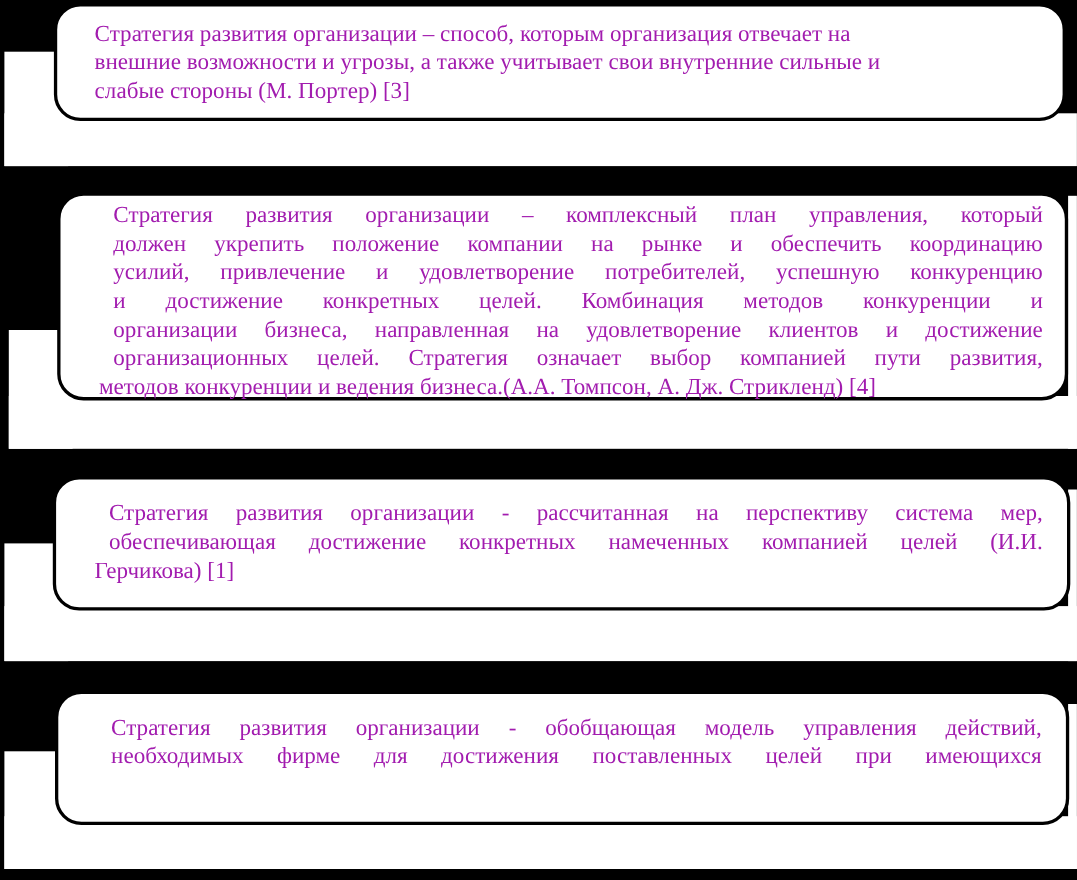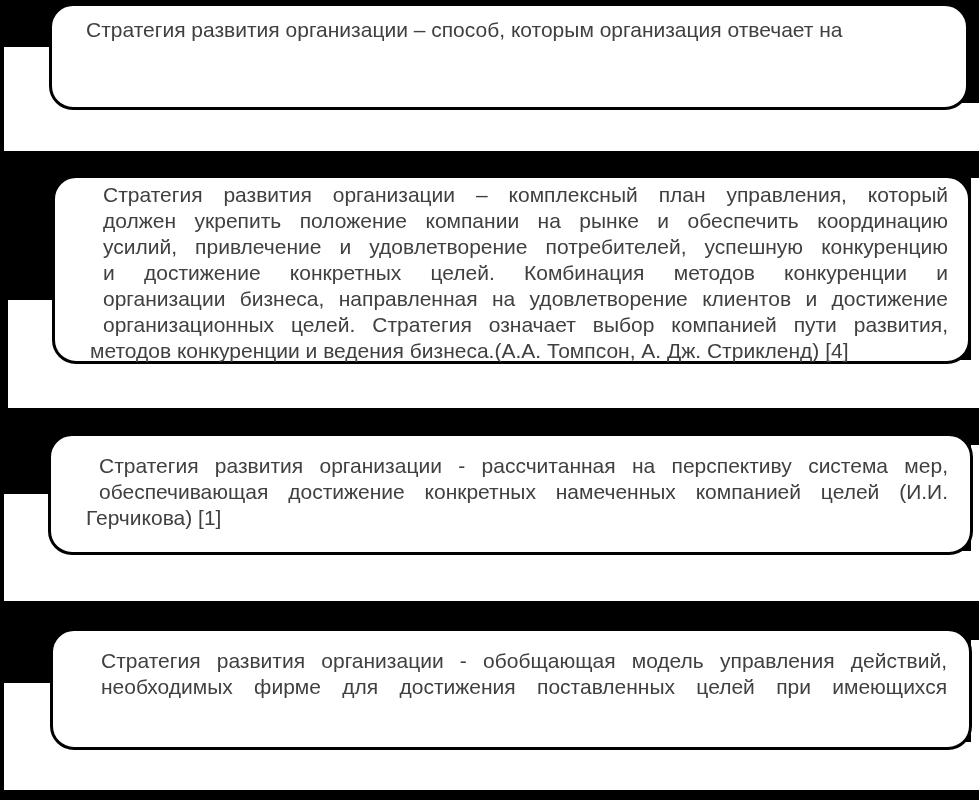"Стратегия развития организации – способ," #canvas { color: #404040 -> #a21caf; font-family: Liberation Sans, sans-serif -> Liberation Serif, serif }
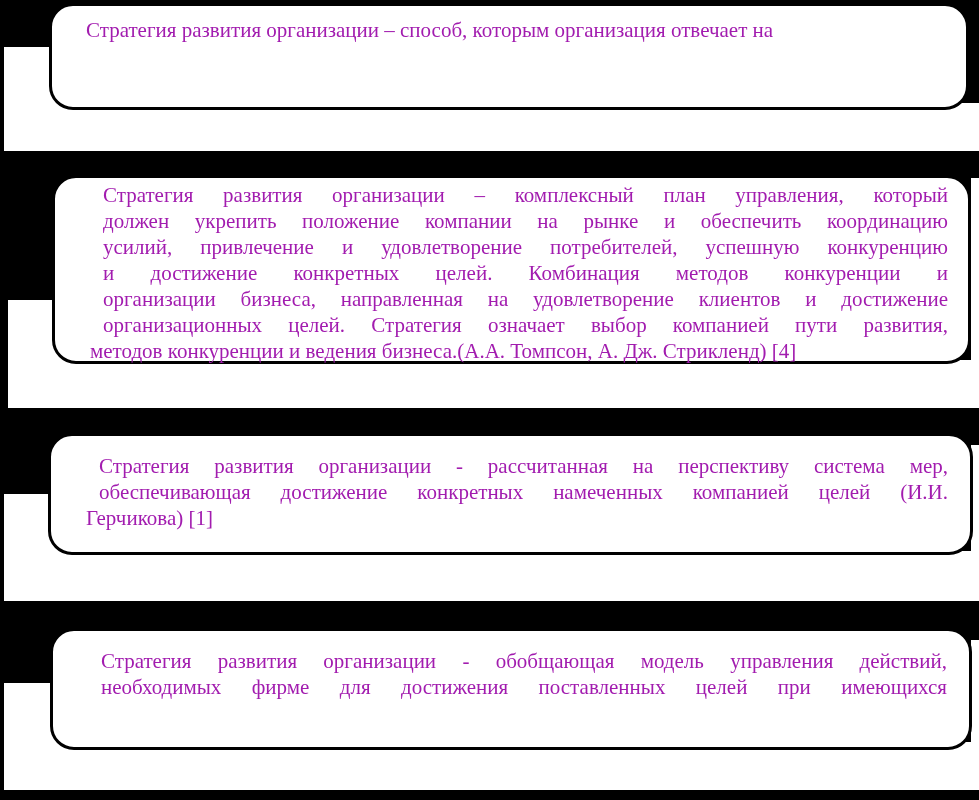"внешние возможности и угрозы, а" div.ln { html: none -> <div>внешние возможности и угрозы, а также учитывает свои внутренние сильные и</div> }
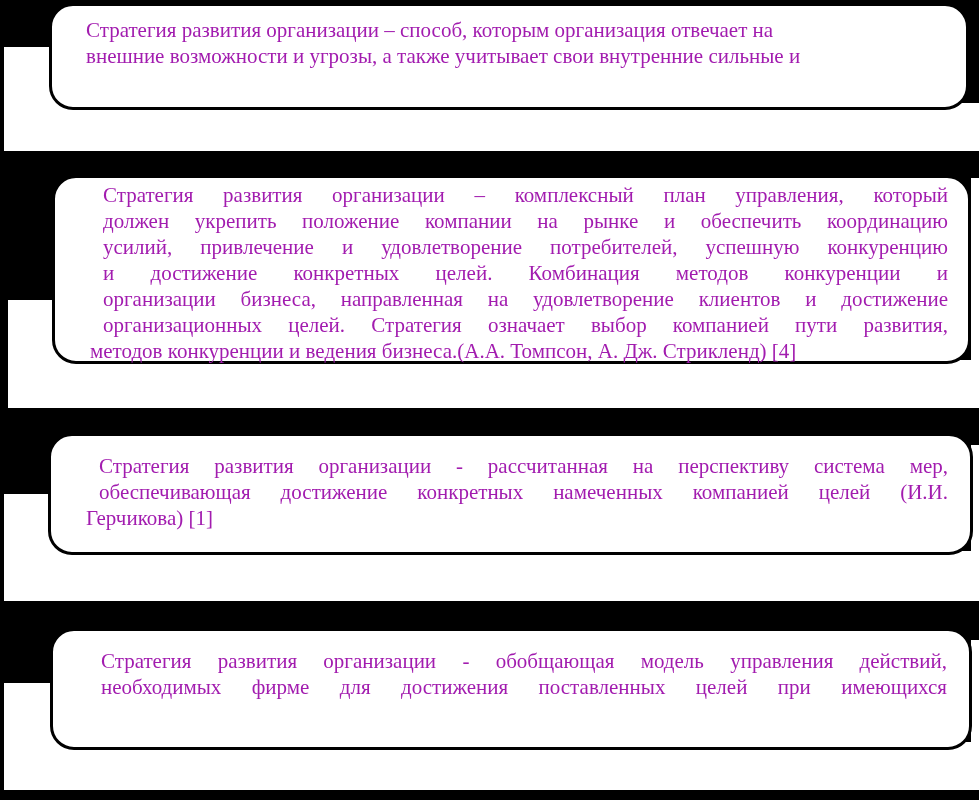"слабые стороны (М. Портер) [3]" div.ln { html: none -> <div>слабые стороны (М. Портер) [3]</div> }
